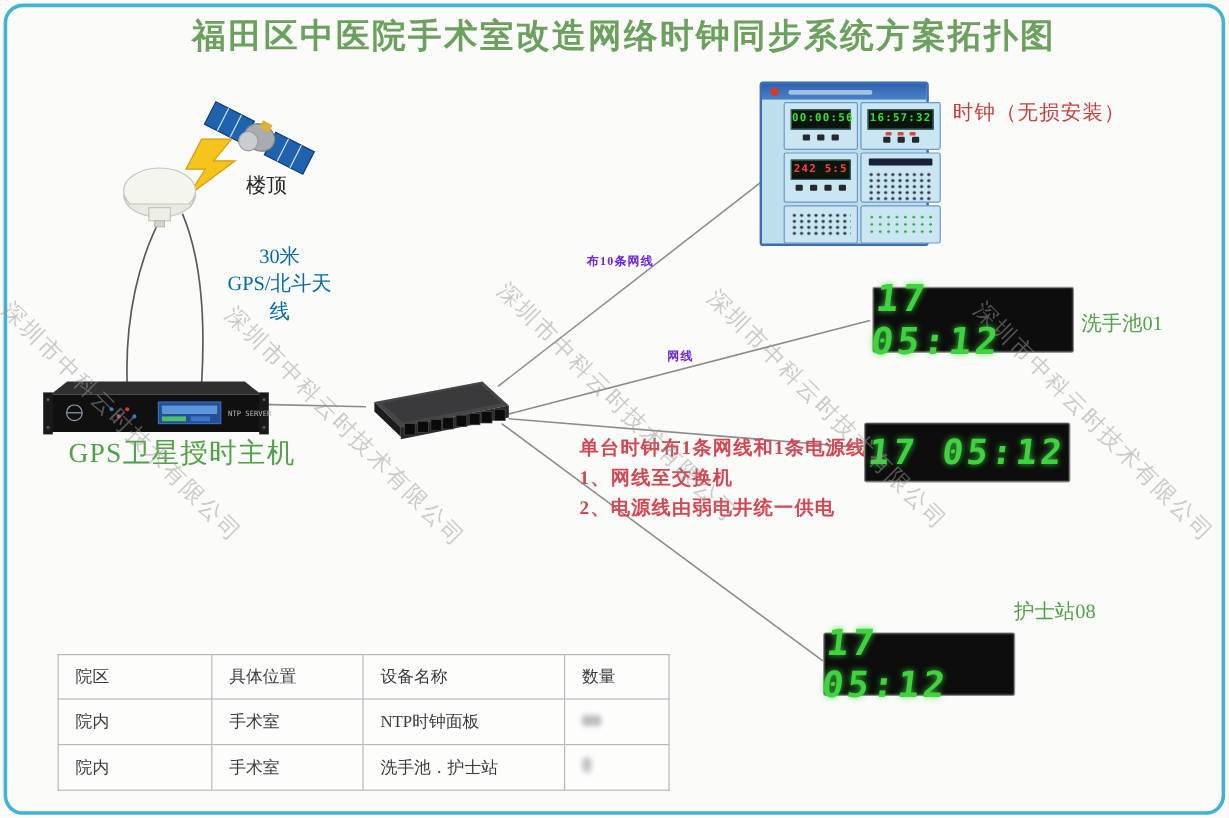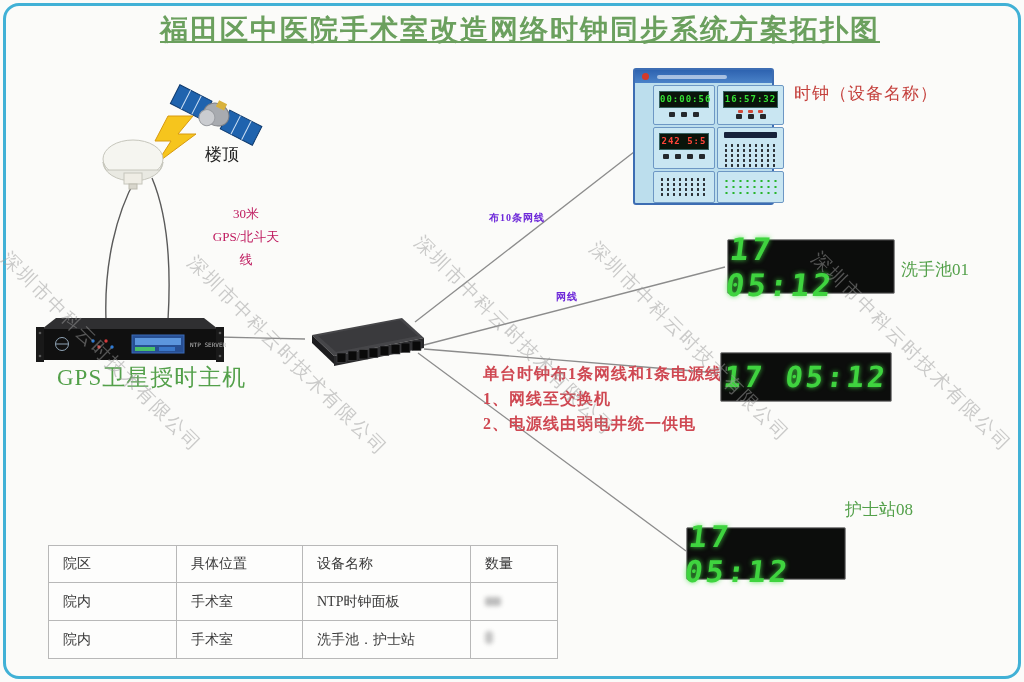"福田区中医院手术室改造网络时钟同步系统方案拓扑图" .title { text-decoration: underline -> none }
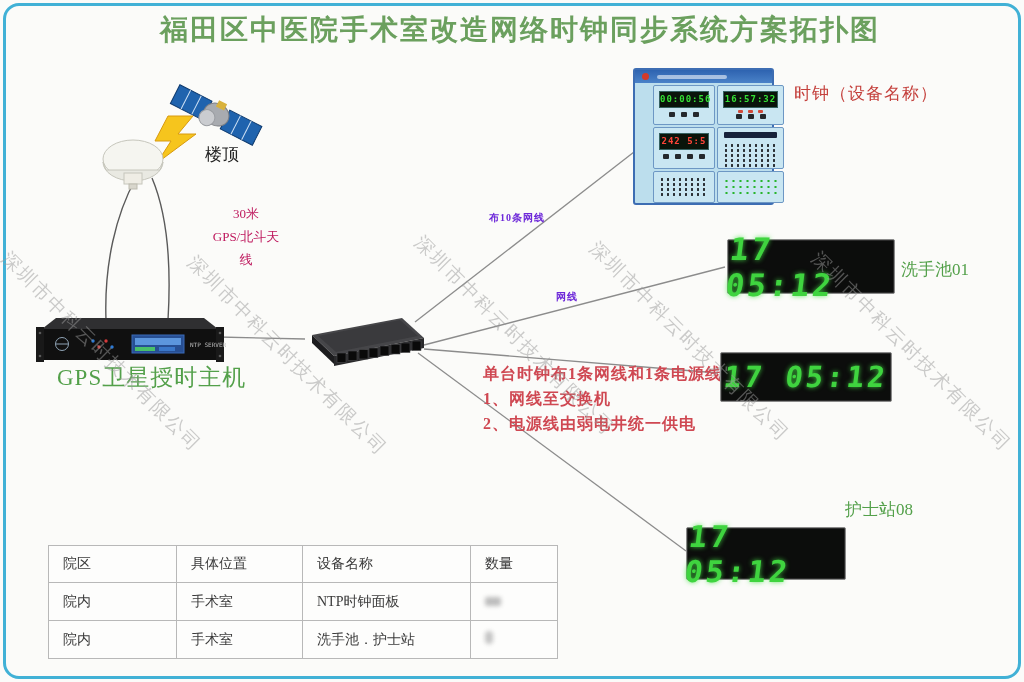"时钟（设备名称）" div.l2 { text: 设备名称 -> 无损安装 }
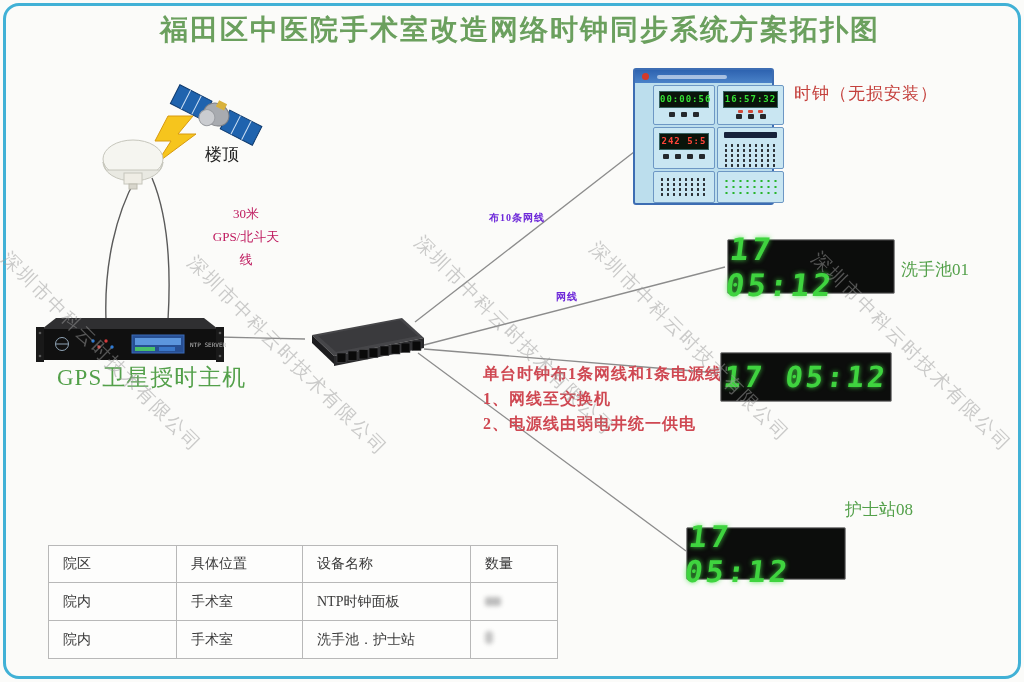"30米" .cableblock { color: #be185d -> #0369a1; font-size: 13px -> 17px; margin-left: 13px -> none }
